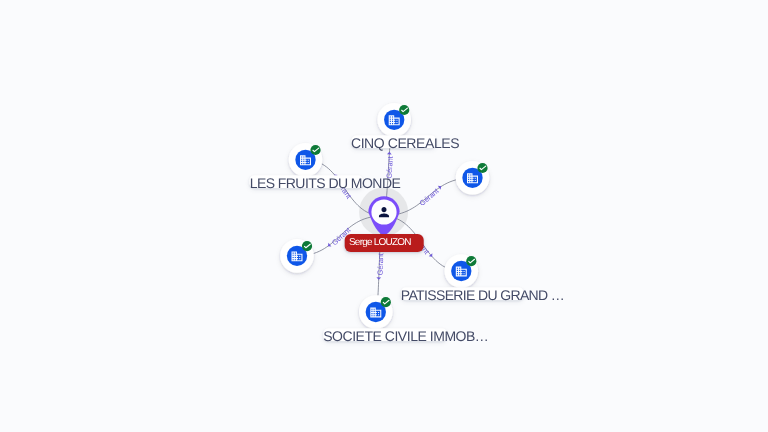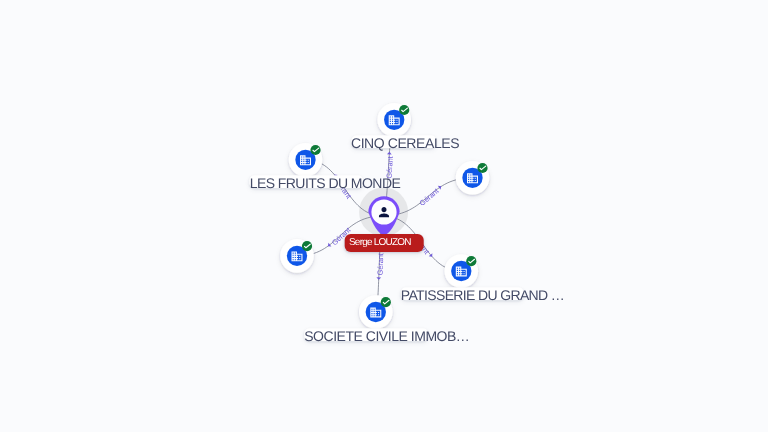"SOCIETE CIVILE IMMOB…" div.pill { left: 366px -> 385px }
